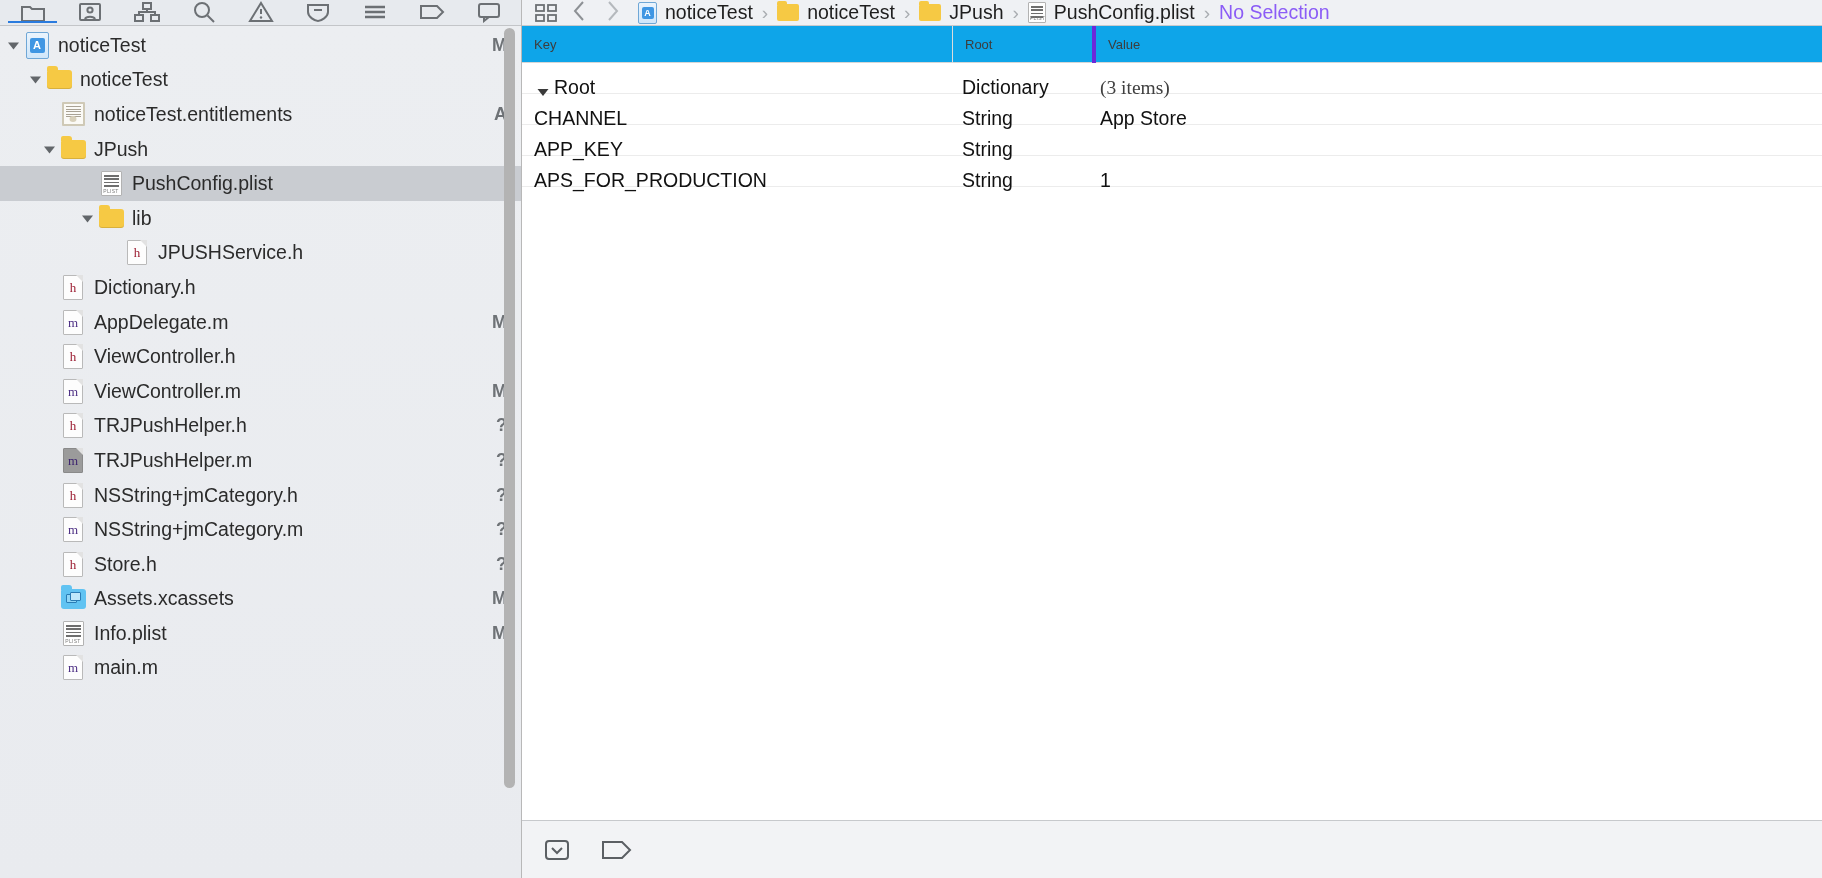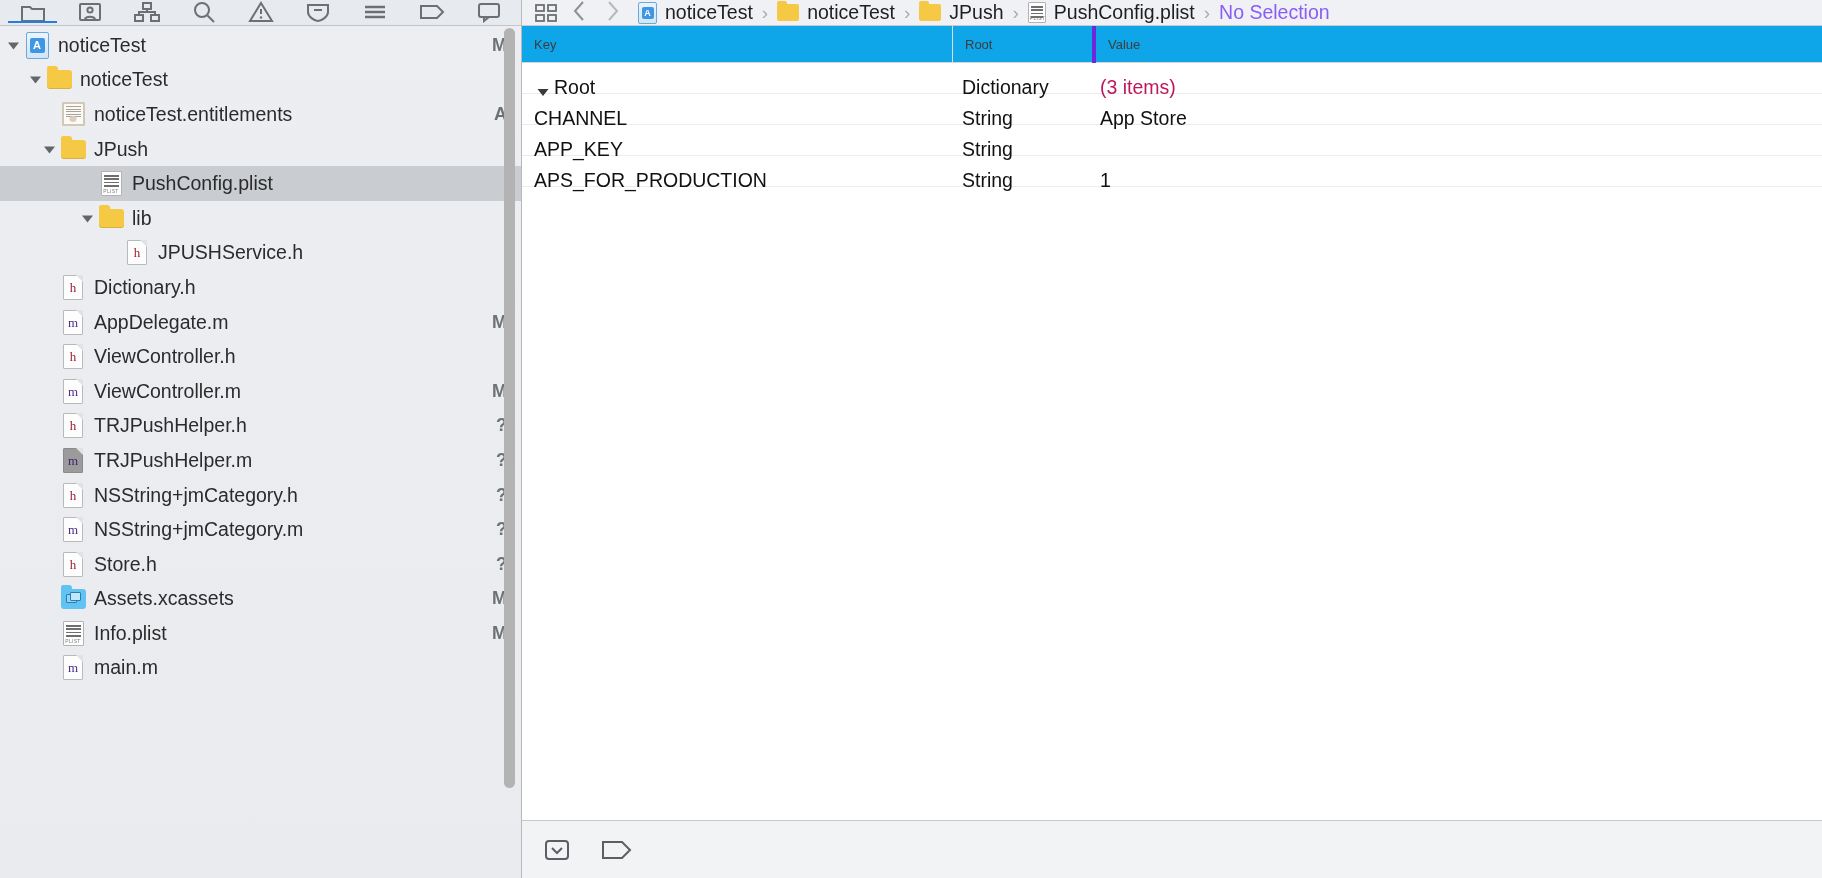"(3 items)" .prow .td.value.muted { color: #be185d -> #404040; font-family: none -> Liberation Serif, serif }
